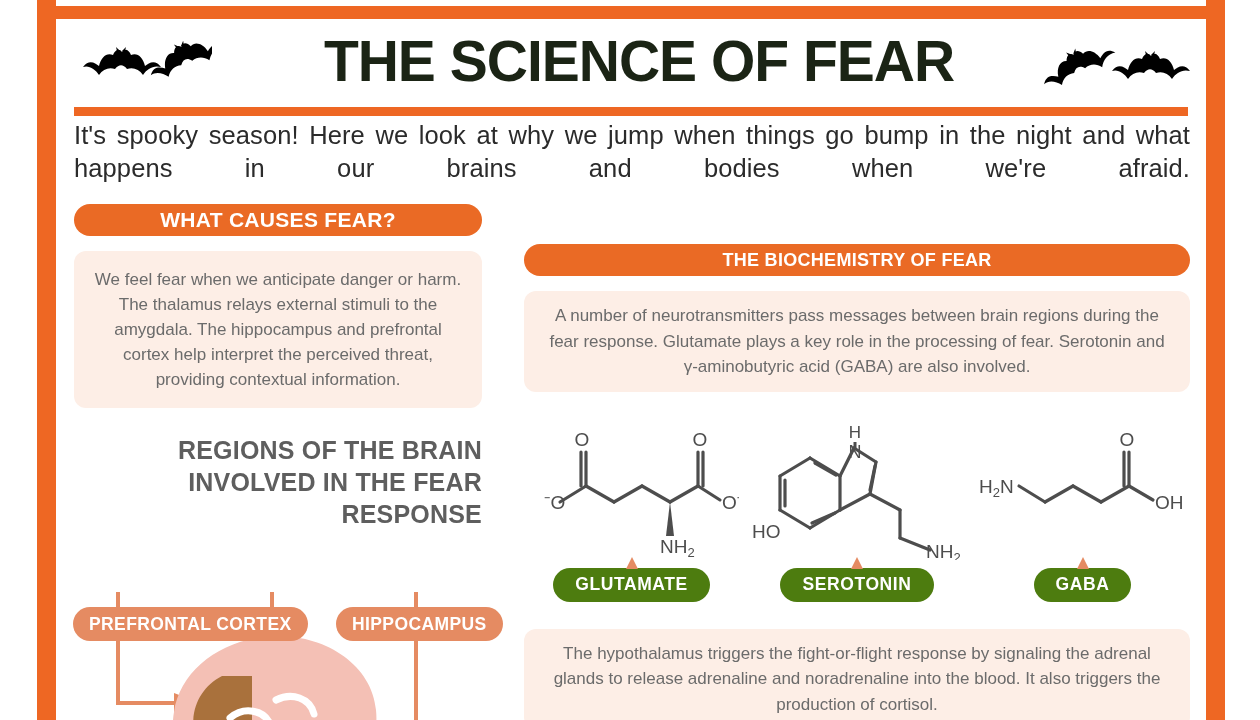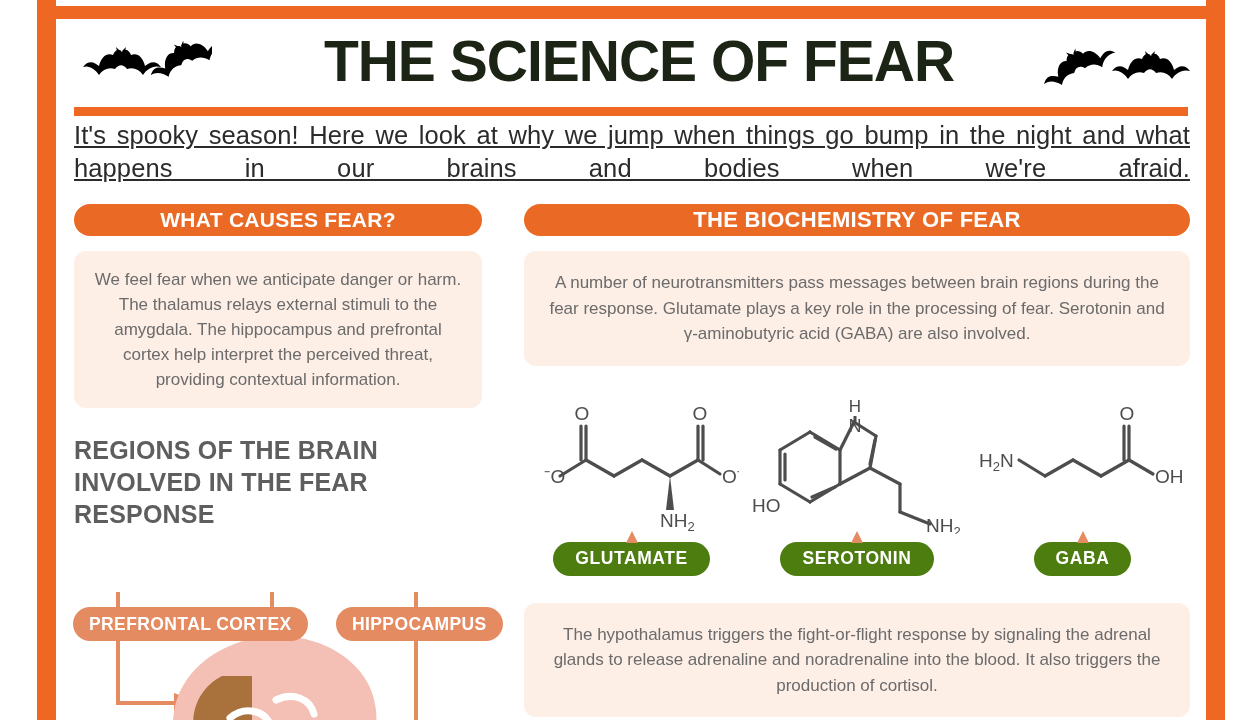"It's spooky season! Here we" .subtitle { text-decoration: underline -> none }
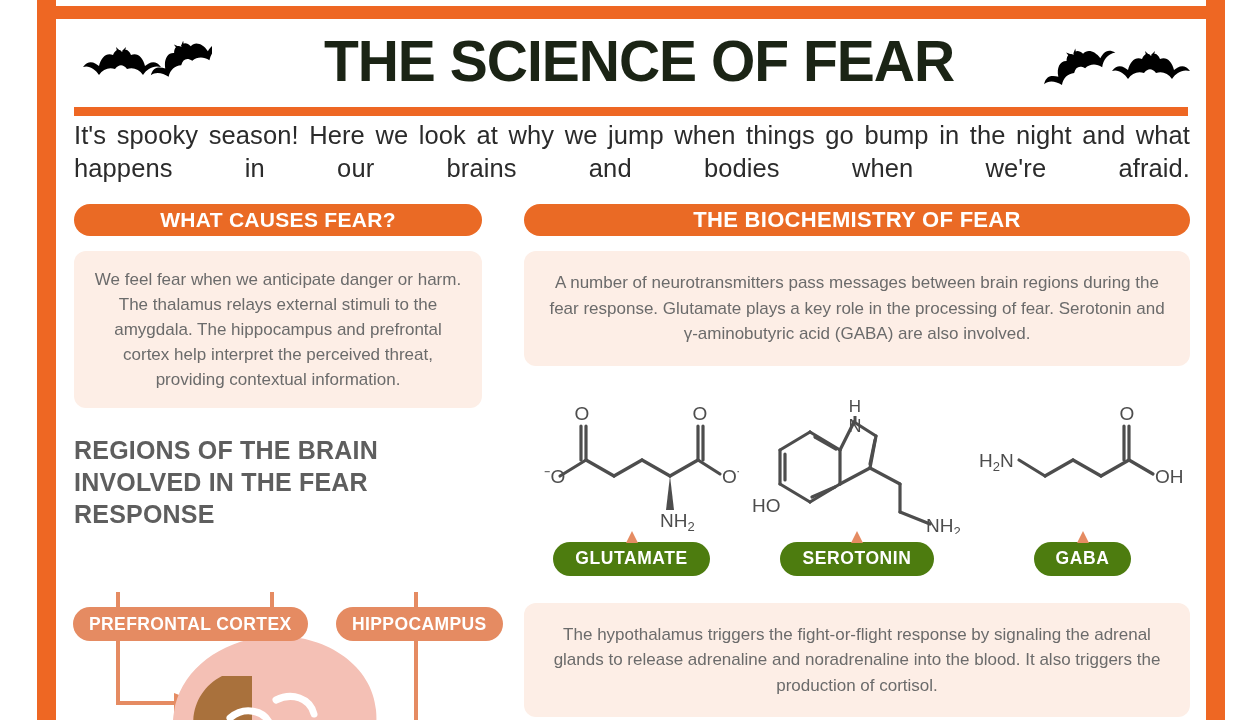"THE BIOCHEMISTRY OF FEAR" .sec-head.wide { font-size: 22px -> 18px; margin-top: none -> 40px }
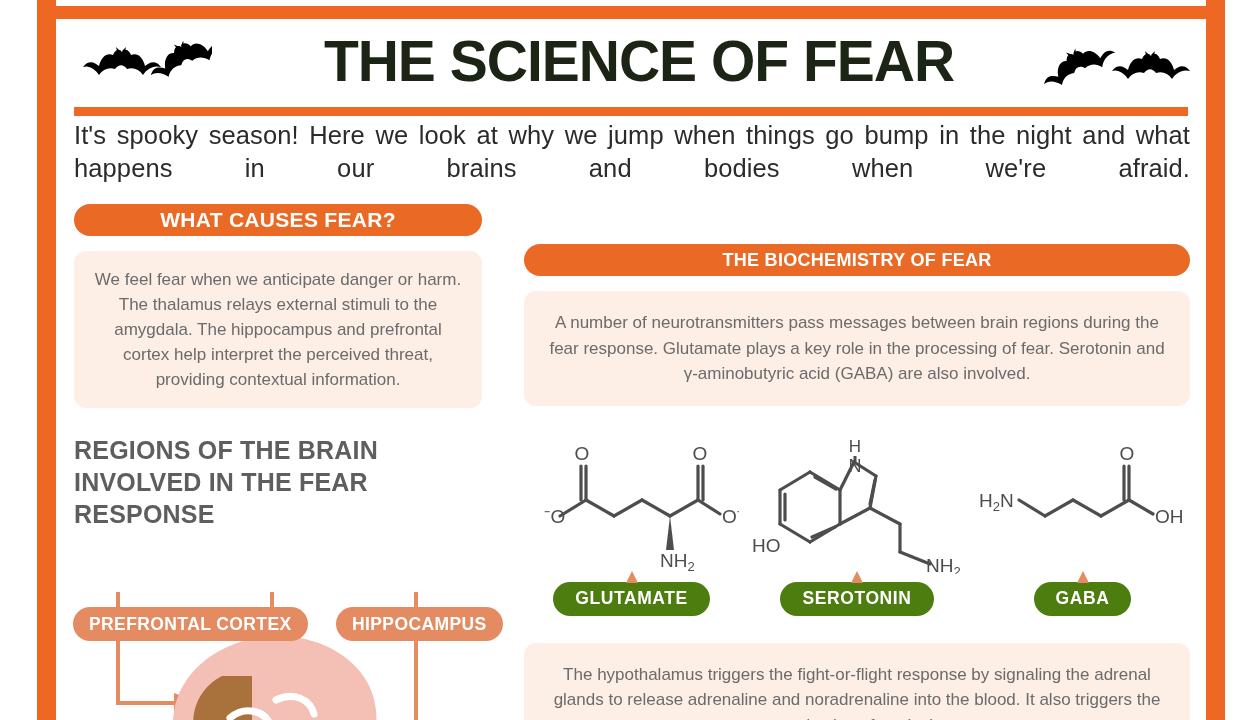"A number of neurotransmitters pass" .cream { padding: 19px 18px -> 12px 18px }
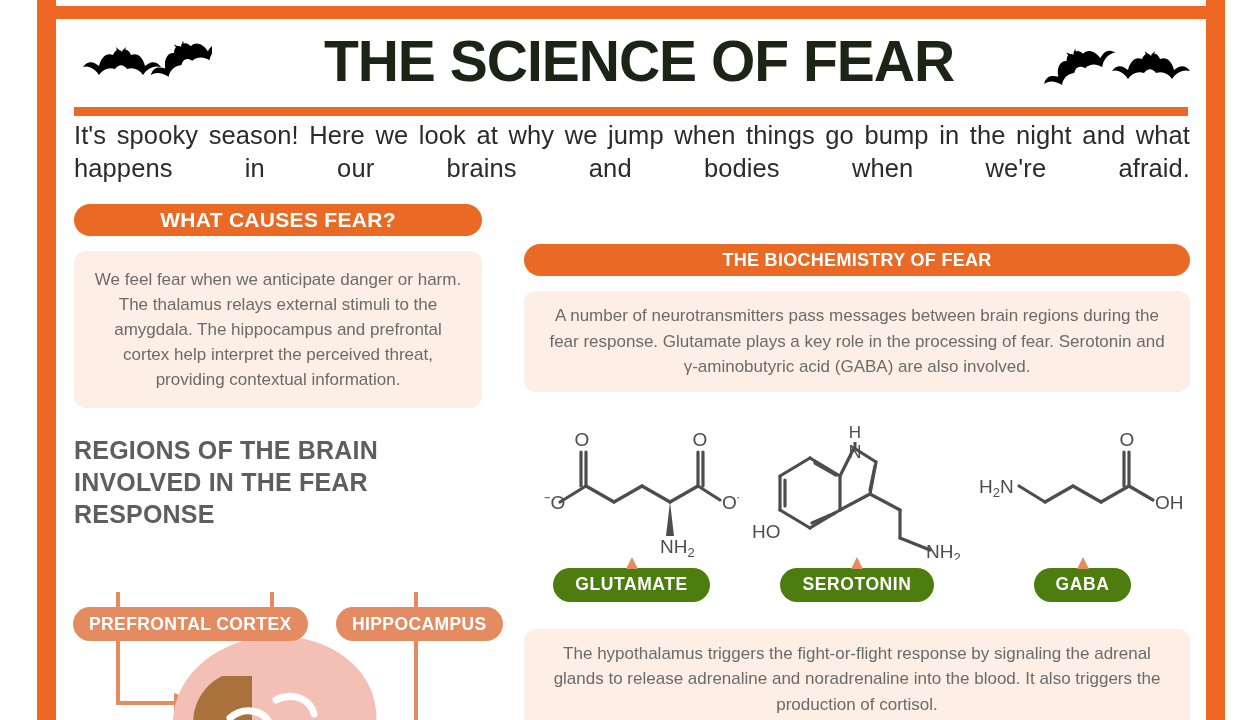"REGIONS OF THE BRAIN INVOLVED" .subhead { text-align: left -> right }
